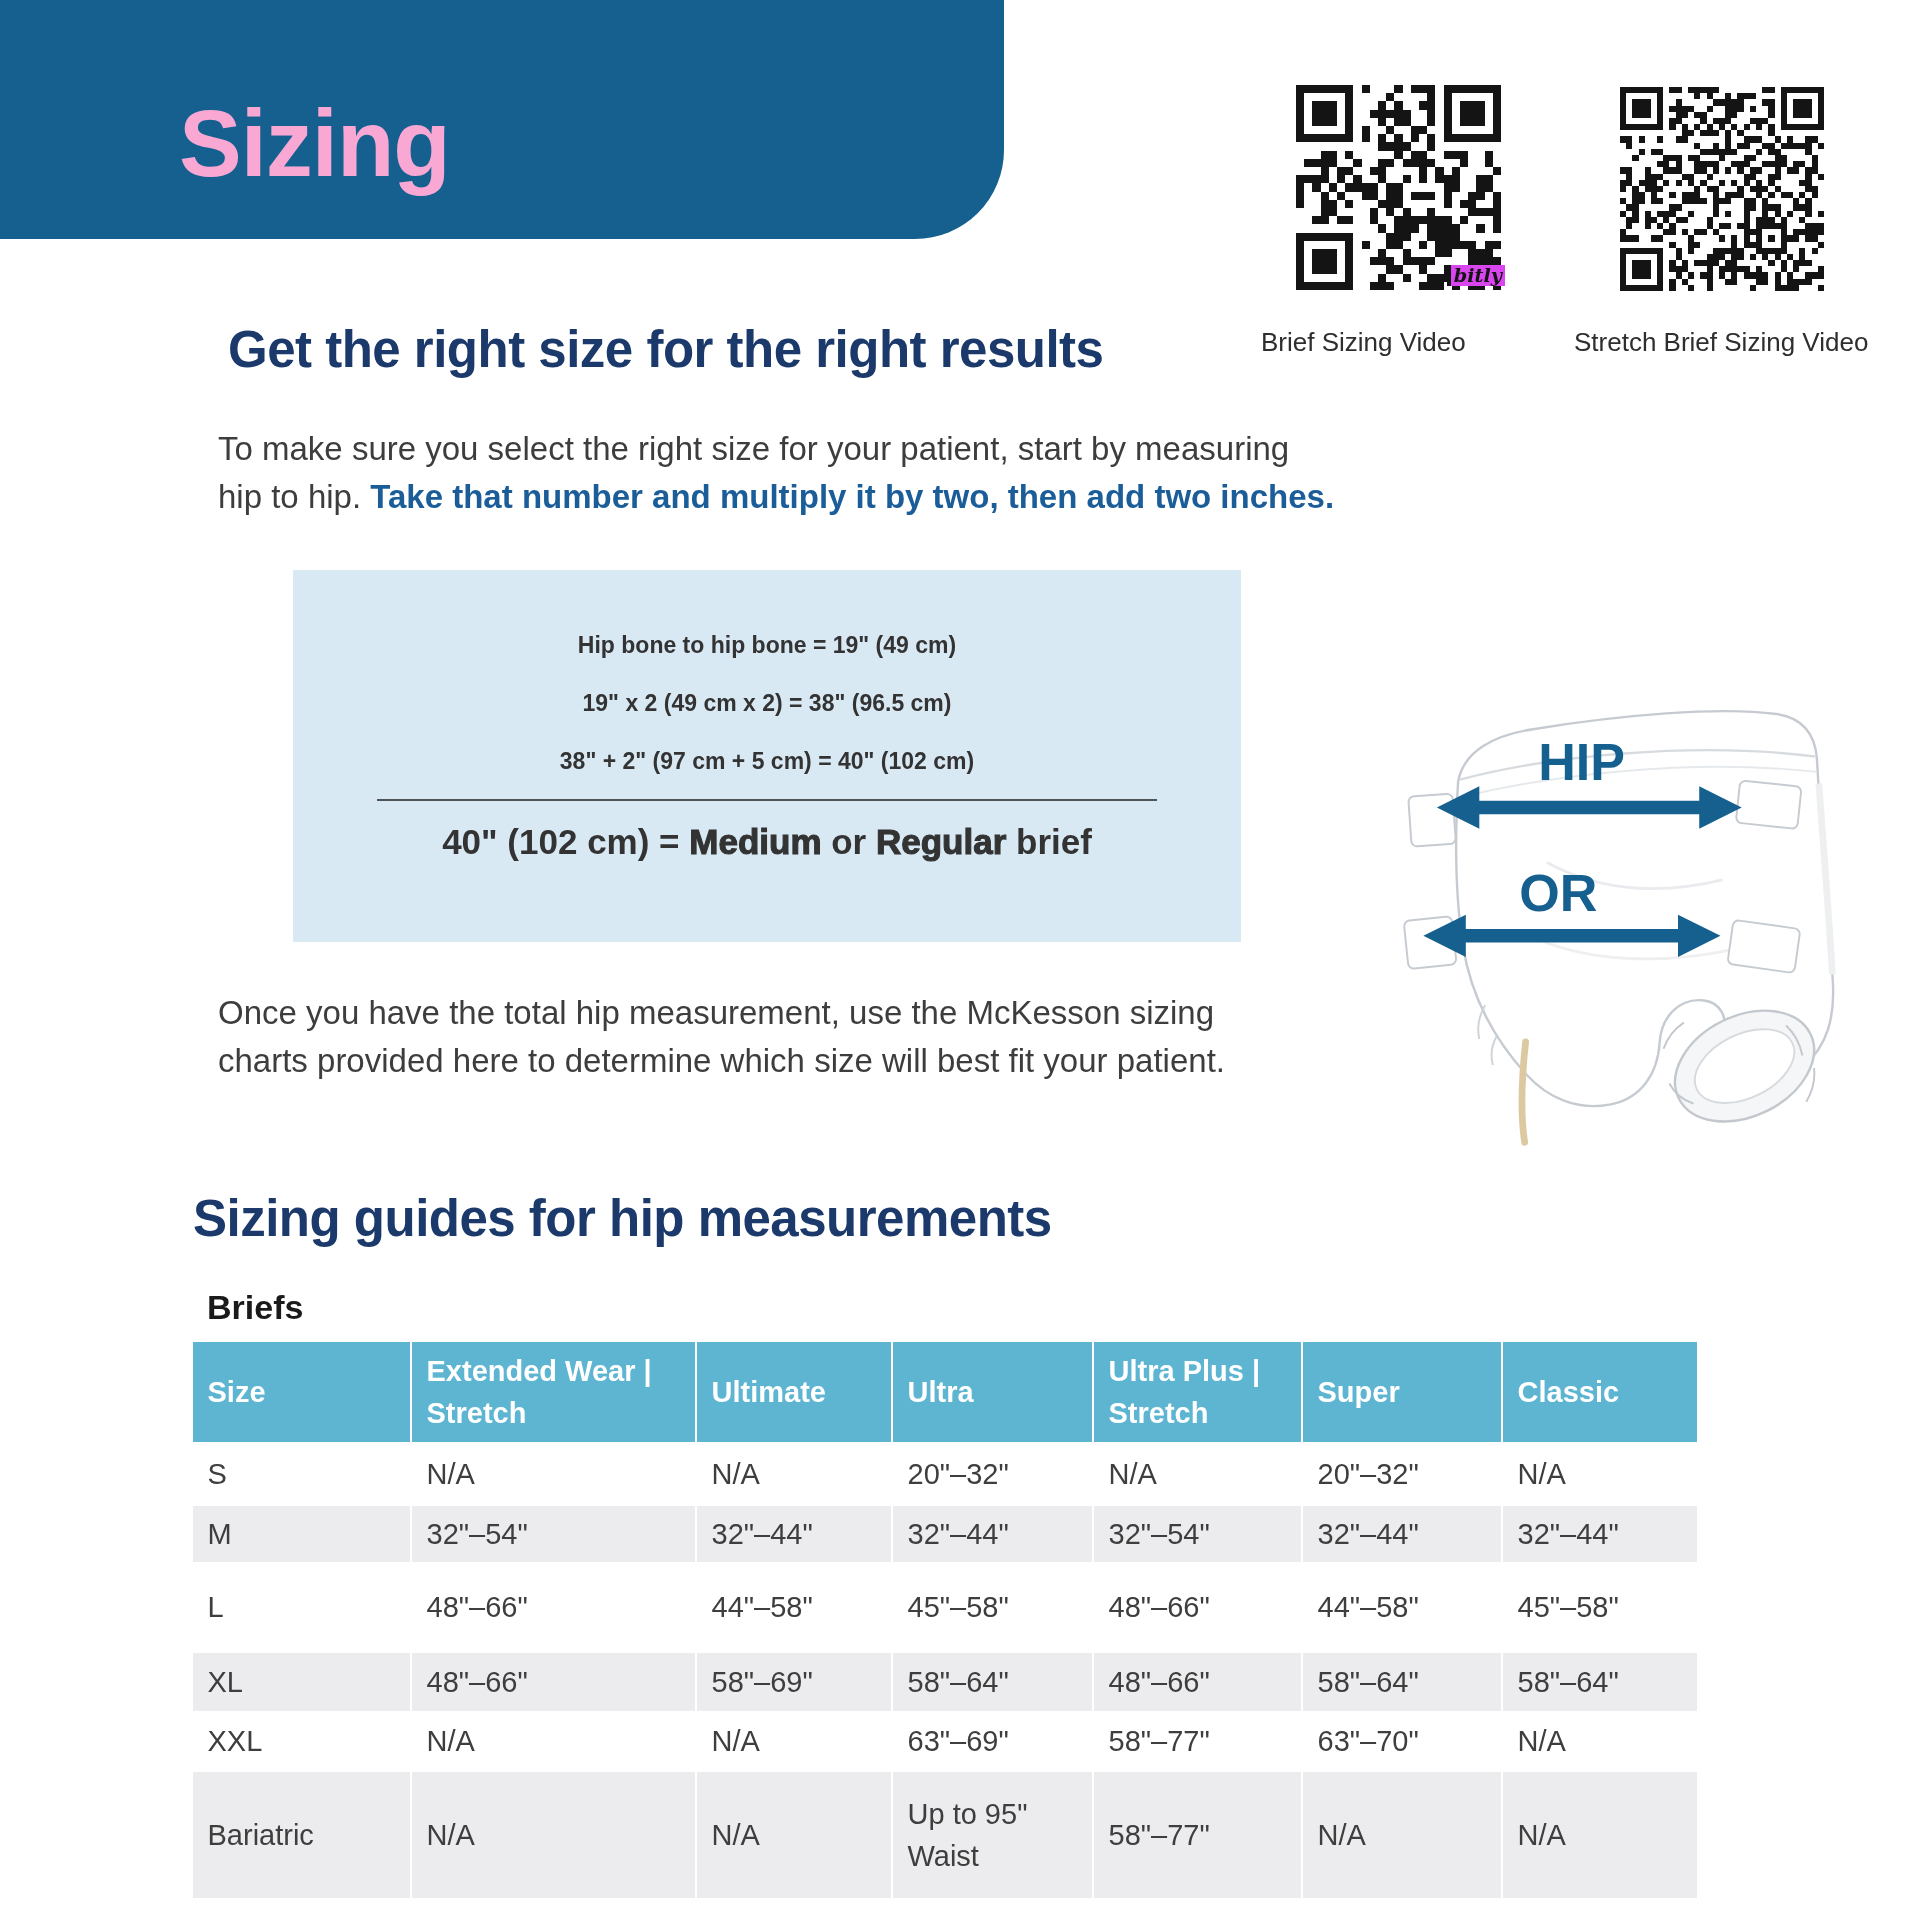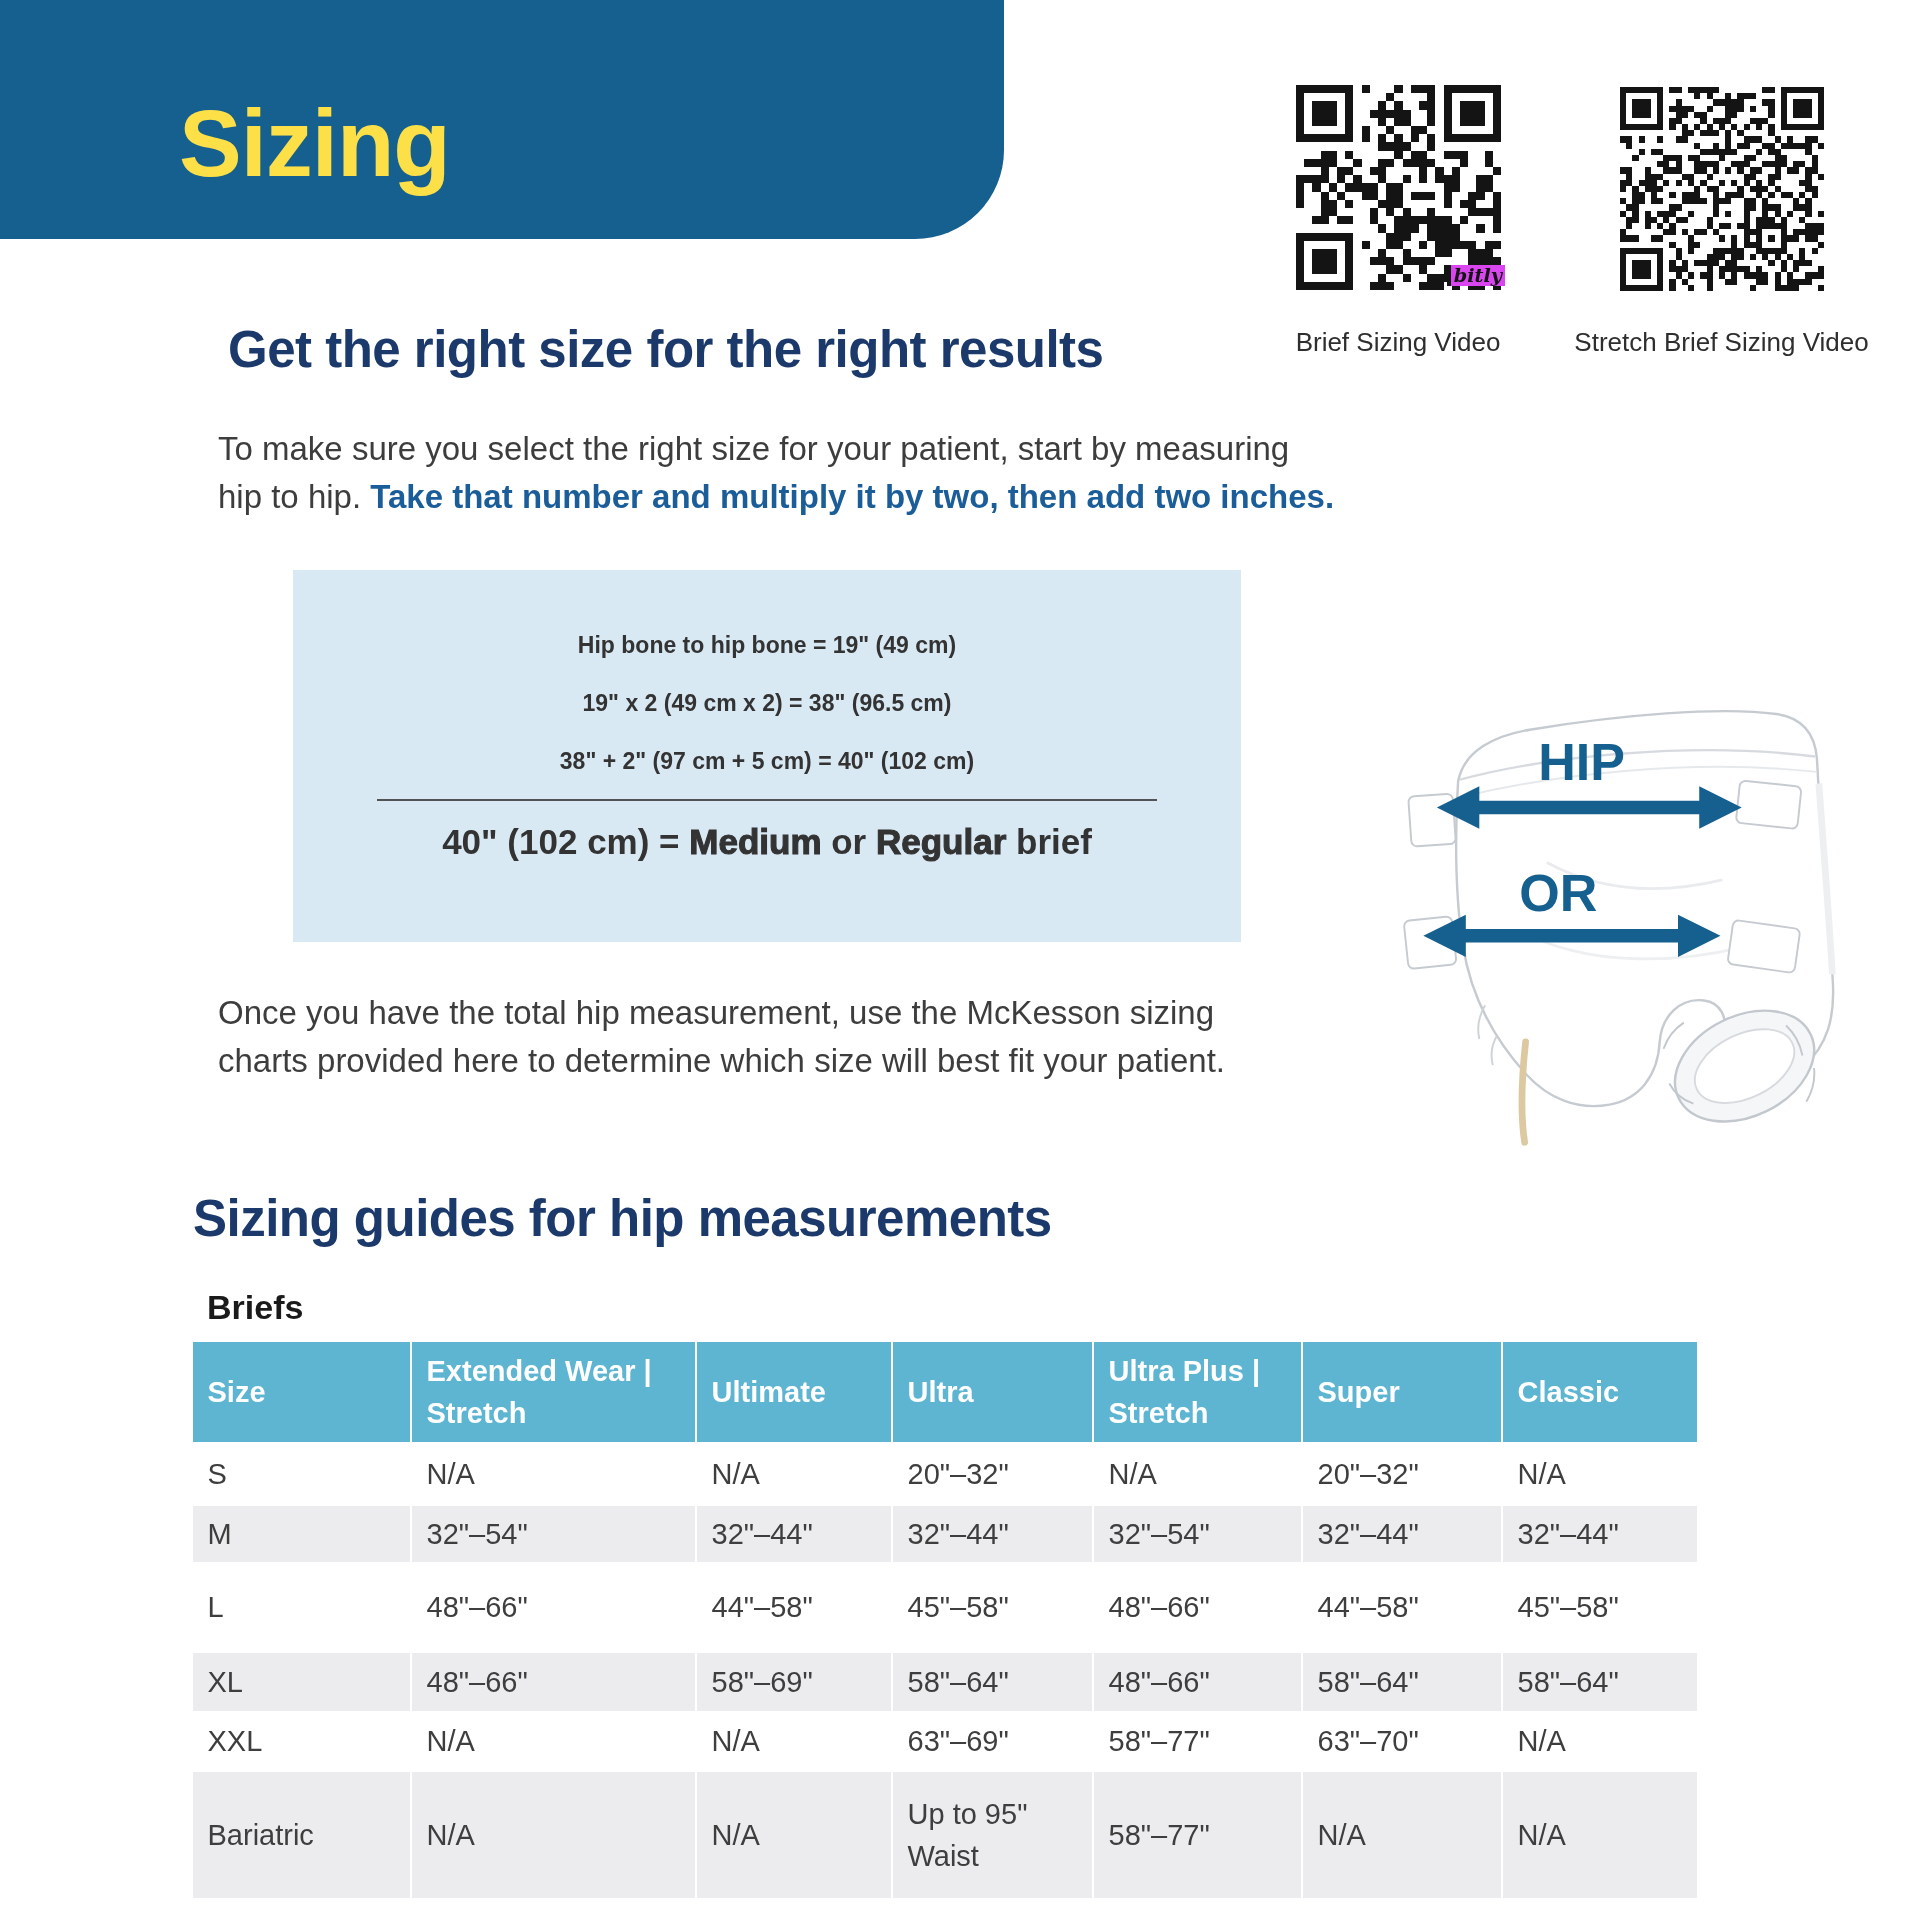"Sizing" .banner-title { color: #fde047 -> #f9a8d4 }
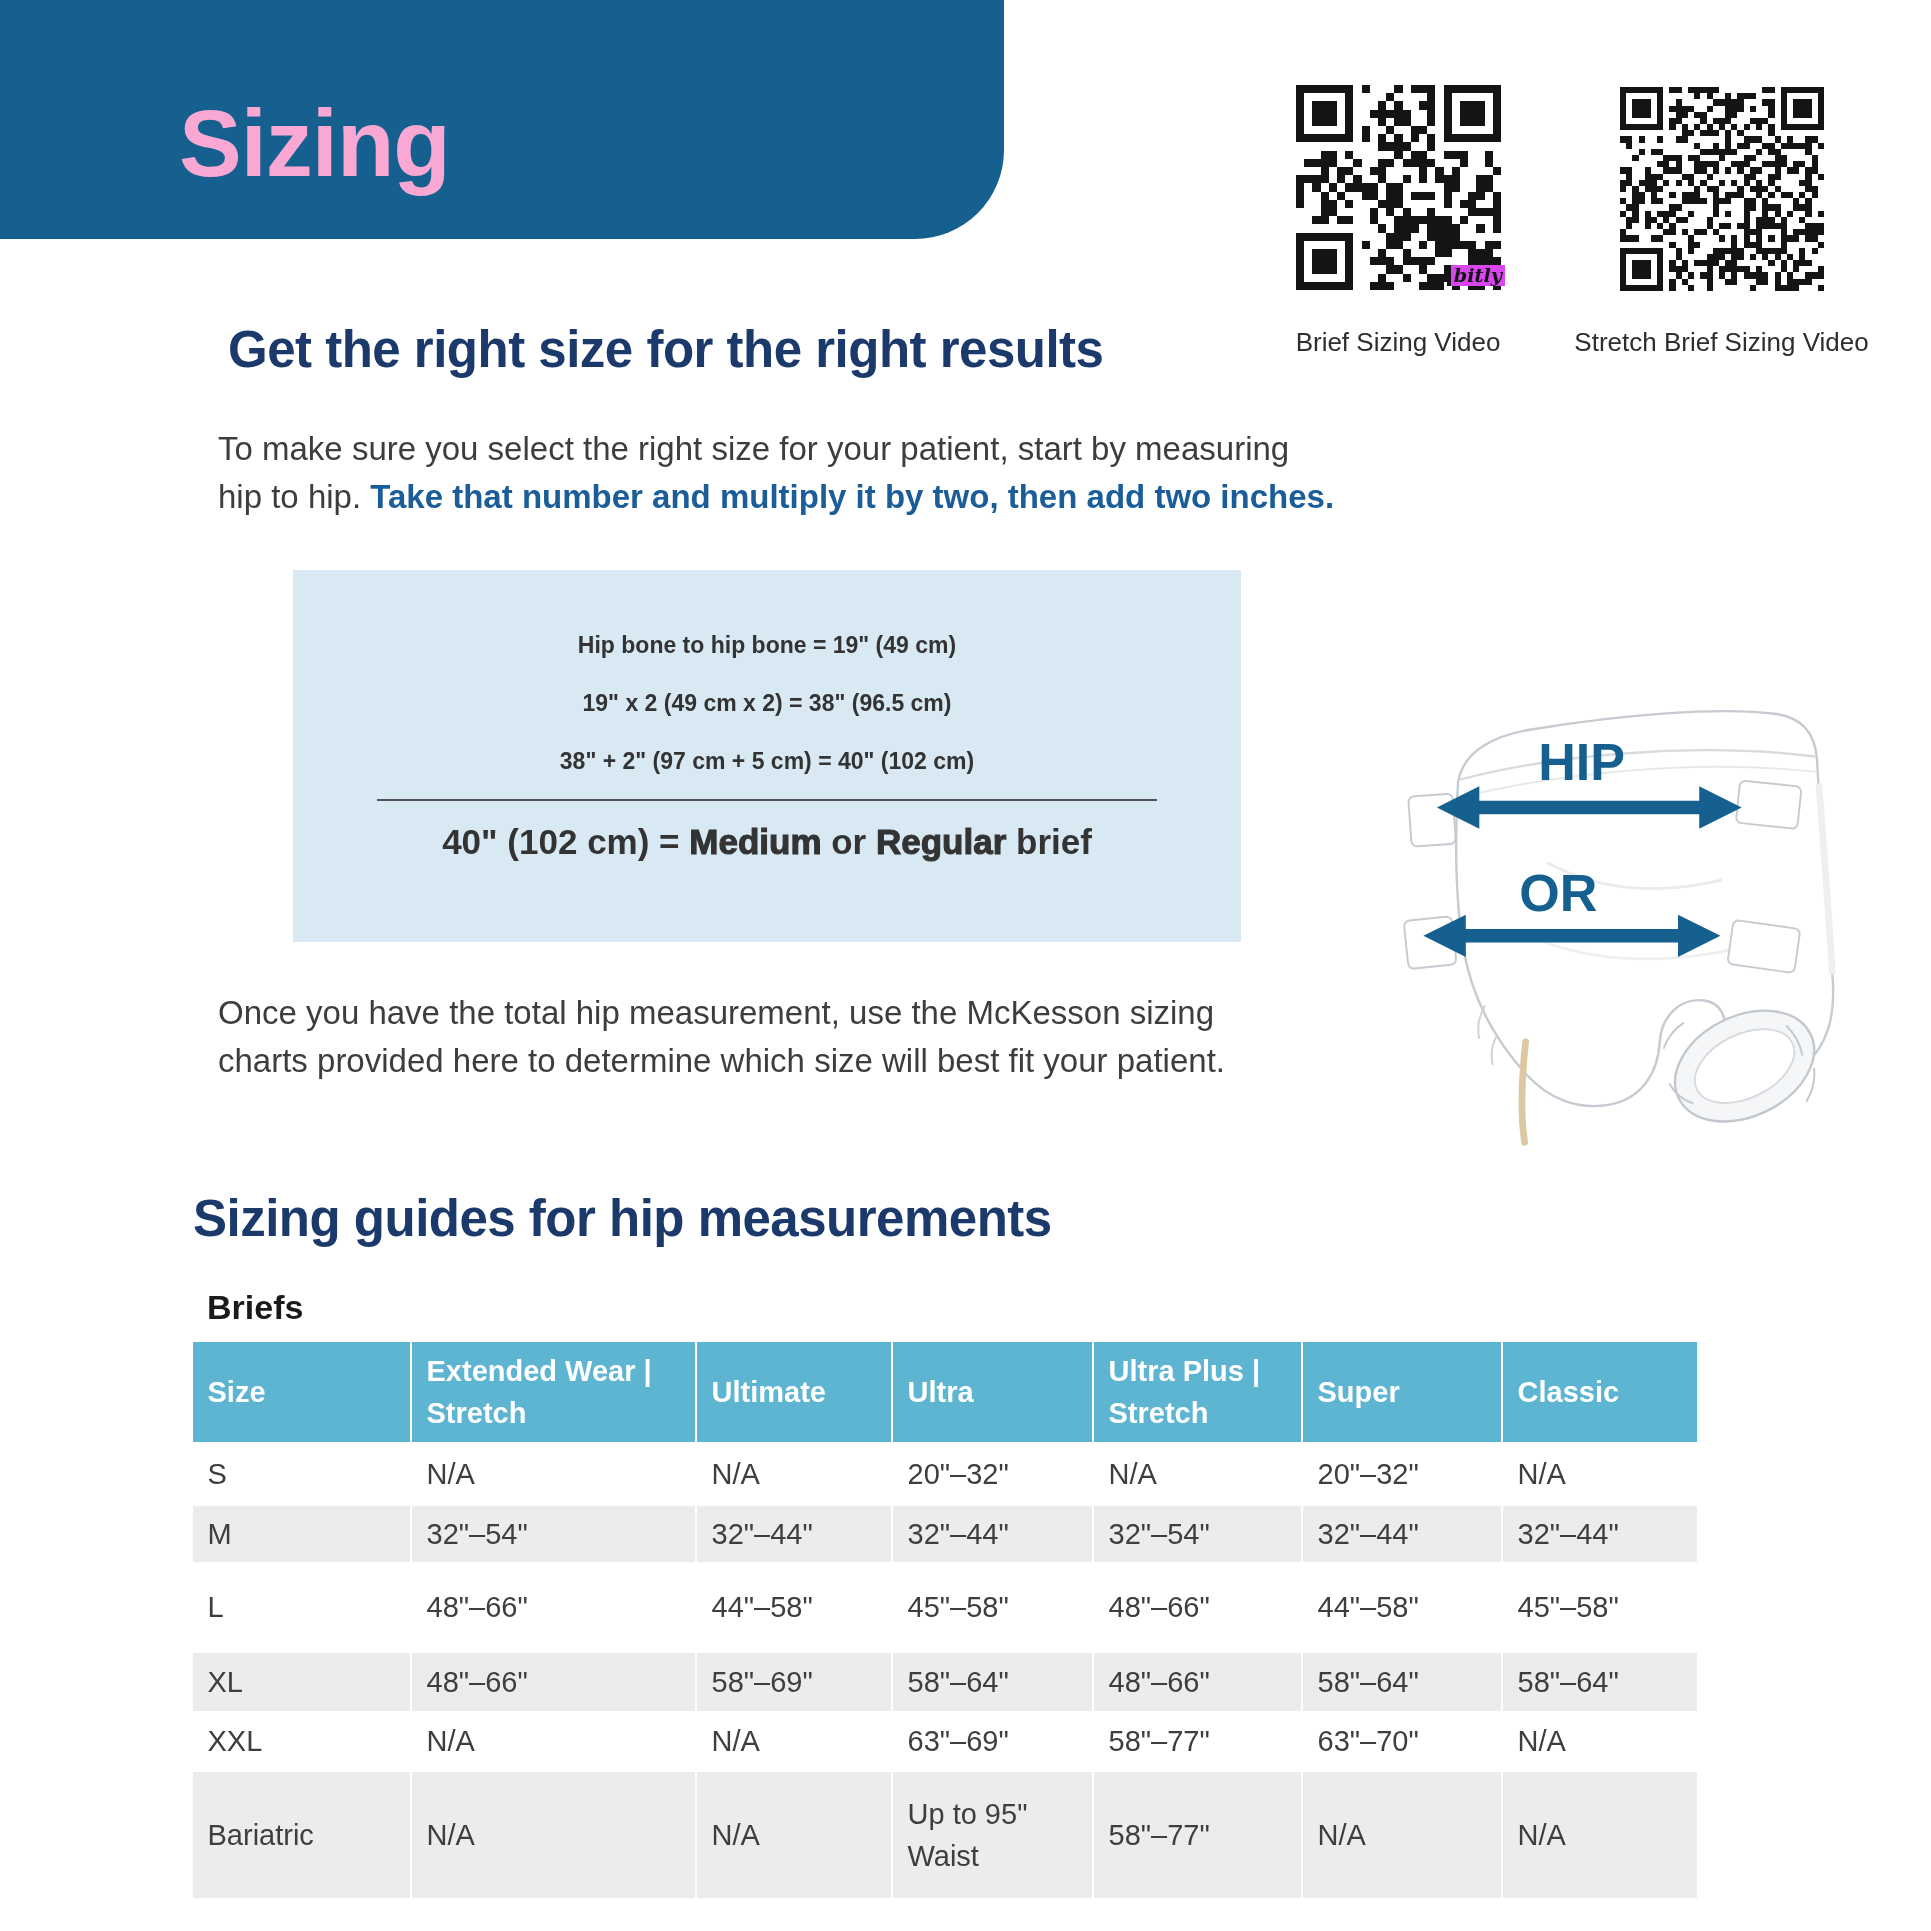"Brief Sizing Video" .qr-caption { text-align: center -> none }
